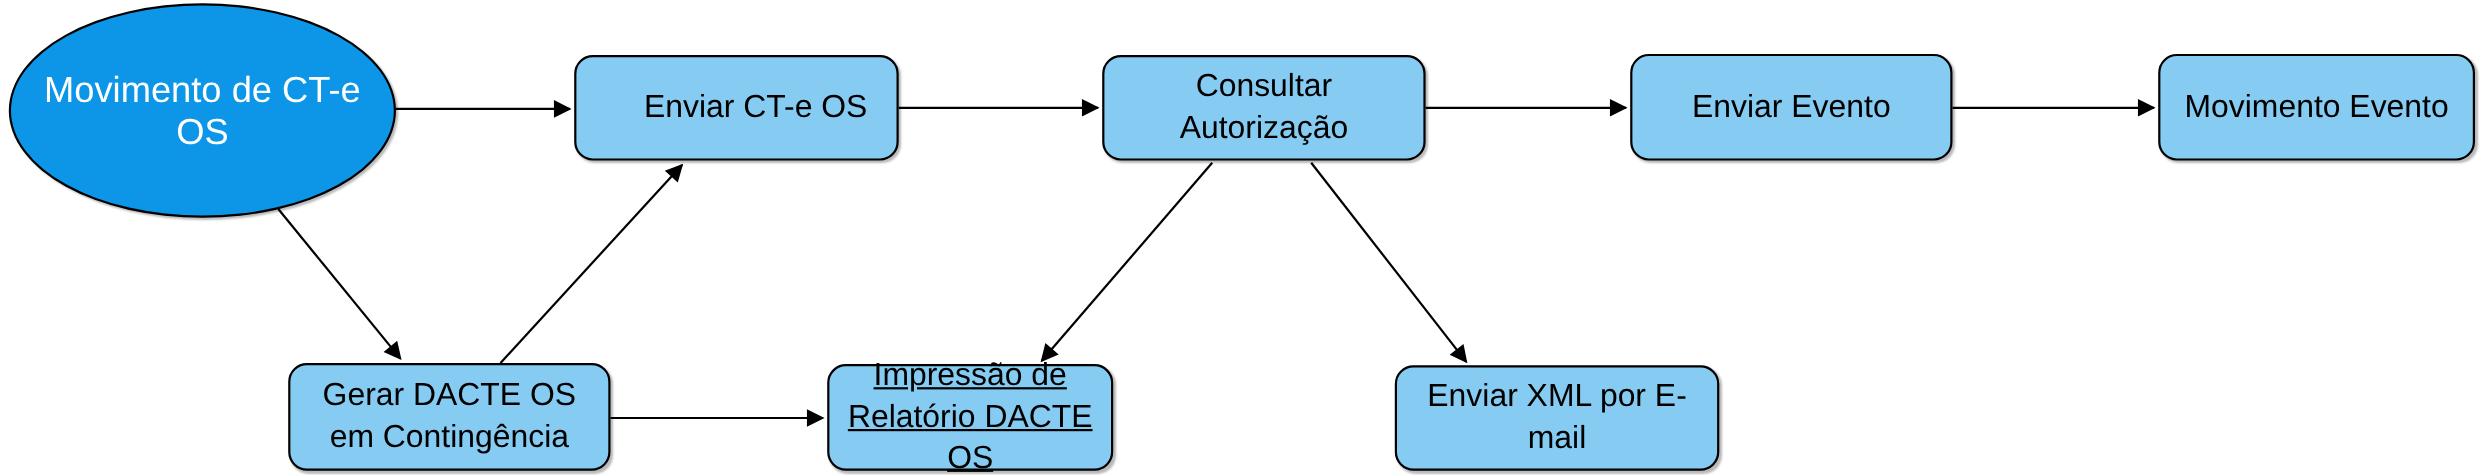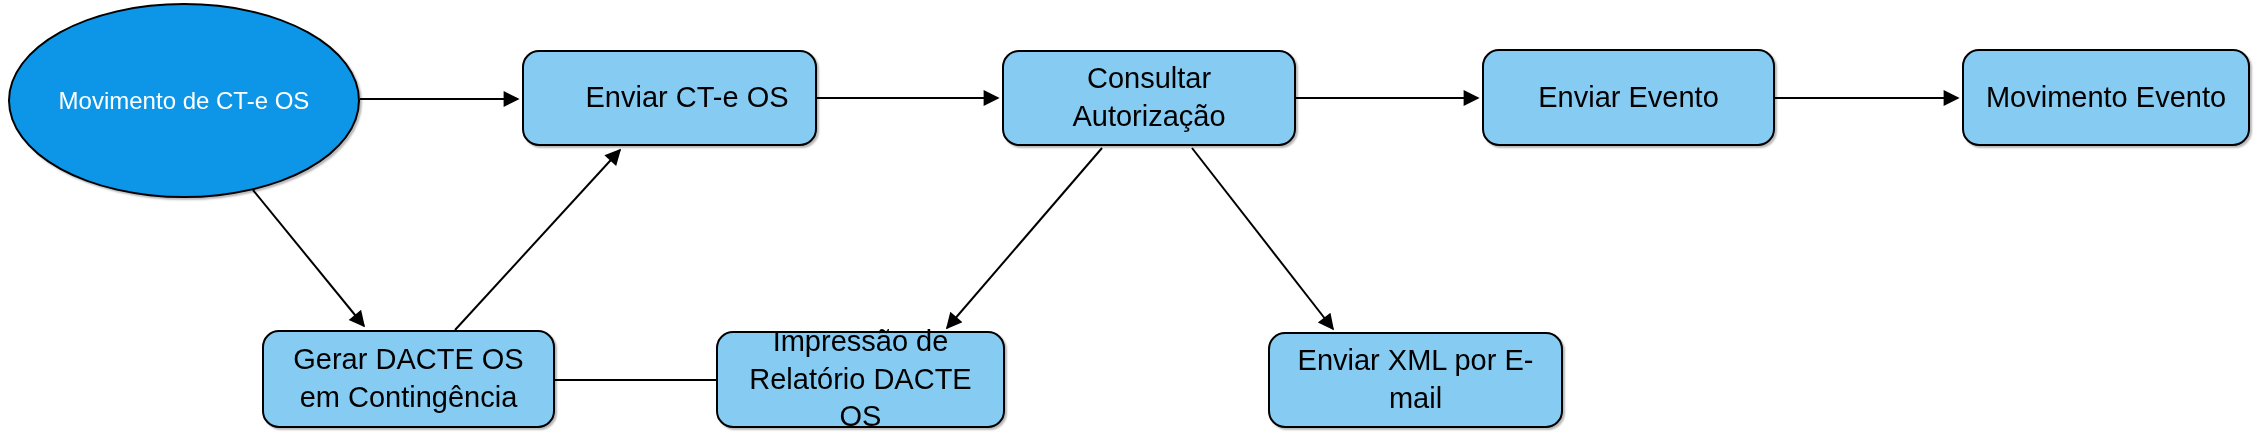"Movimento de CT-e OS" .node.start { font-size: 24px -> 33px }
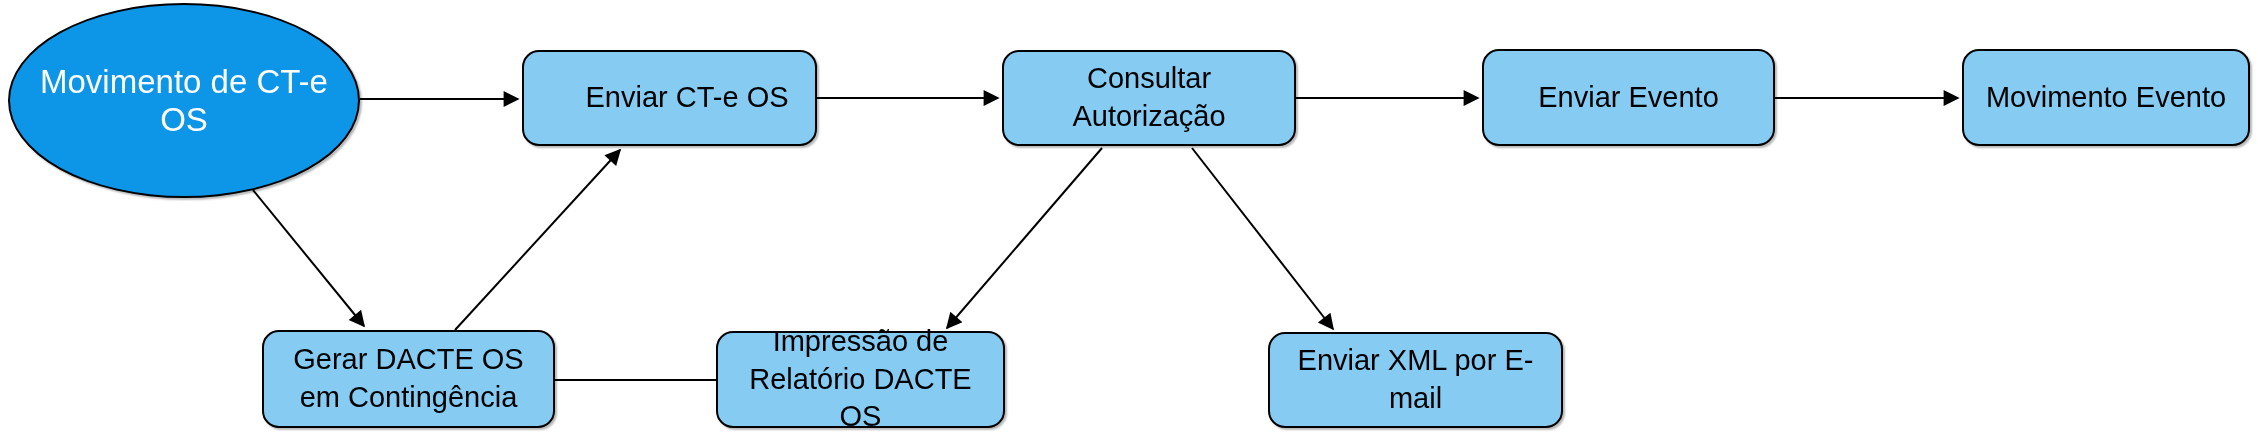"Impressão de Relatório DACTE OS" #node-impressao { left: 716px -> 752px; text-decoration: none -> underline; width: 289px -> 260px }
